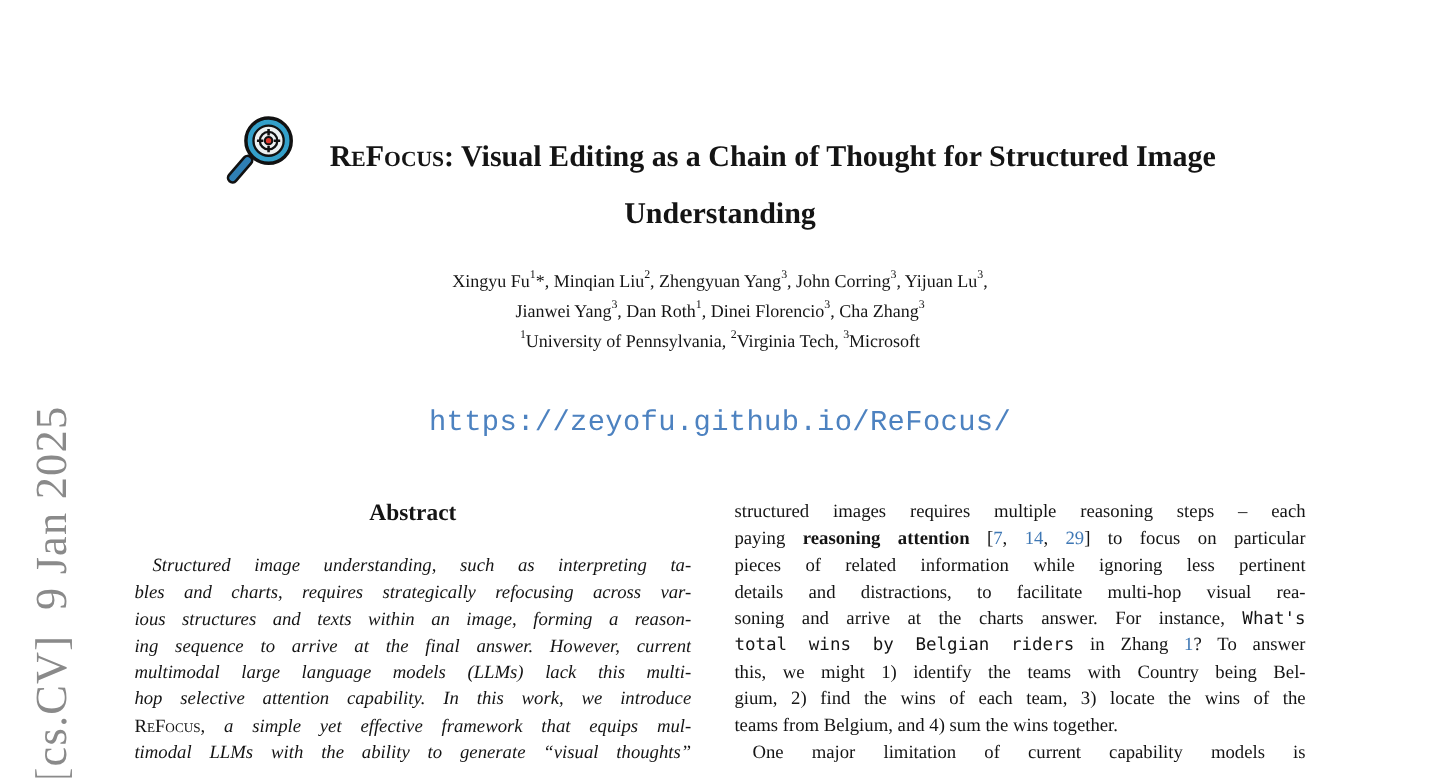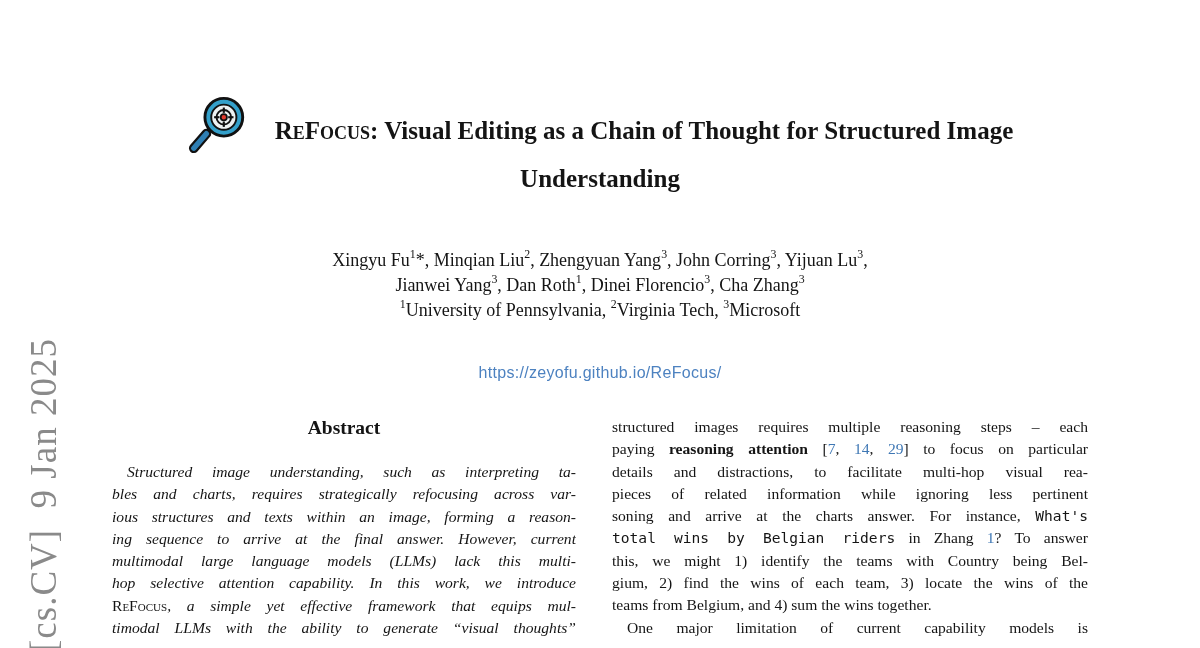"Xingyu Fu1*, Minqian Liu2, Zhengyuan" .authors { font-size: 18px -> 15px; margin-top: 52px -> 27px }
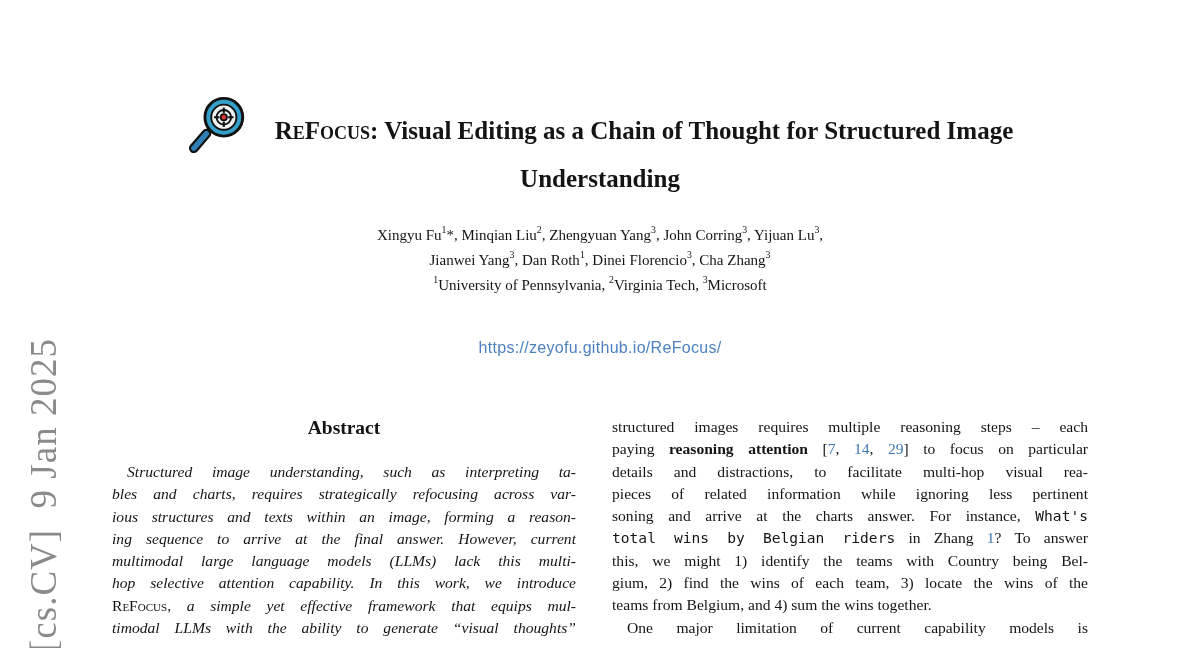"https://zeyofu.github.io/ReFocus/" .url-link { font-family: Liberation Sans, sans-serif -> Liberation Mono, monospace; font-size: 16px -> 24px }
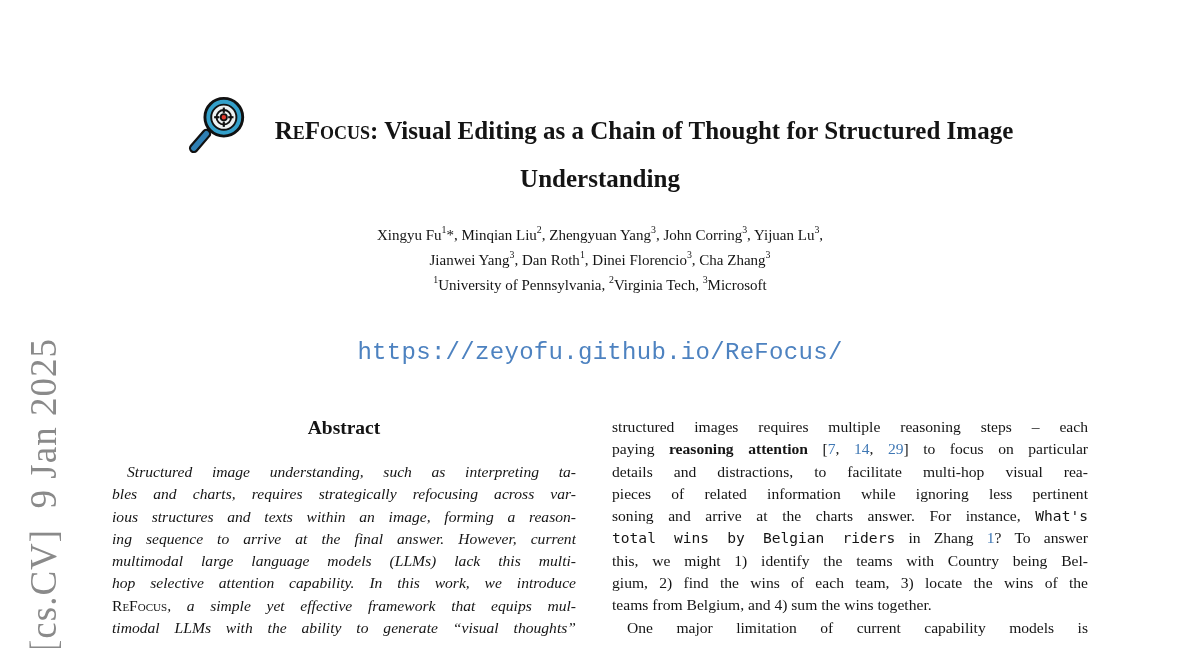"details and distractions, to facilitate" div.tline { order: before "pieces of related information while" -> after "pieces of related information while" }
